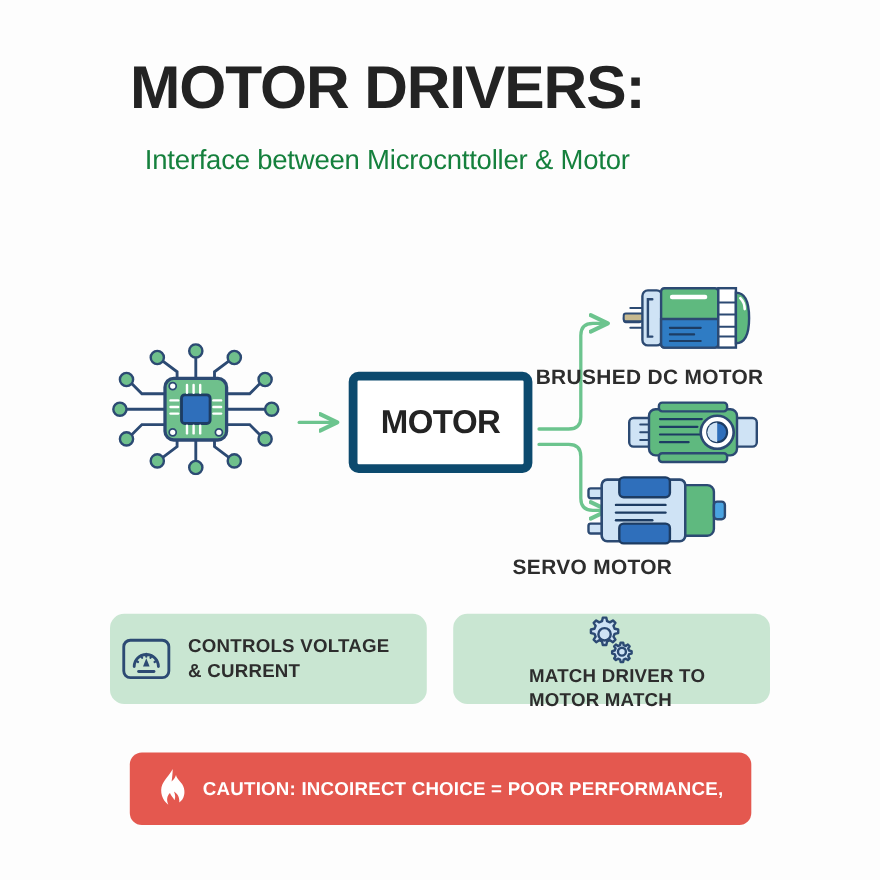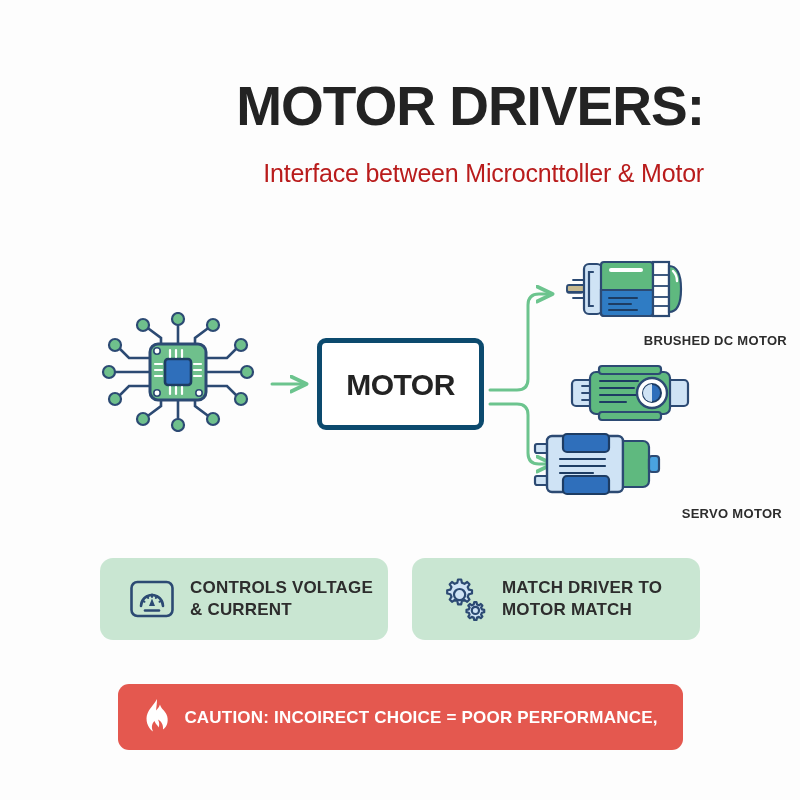"MOTOR DRIVERS:" .header { margin-top: 27px -> none; text-align: right -> center }
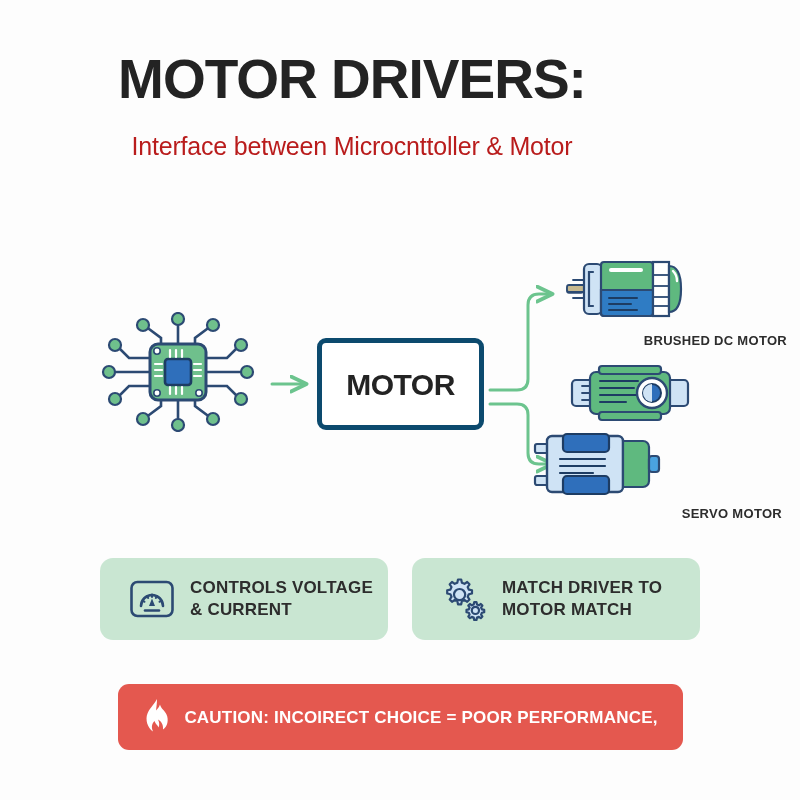"Interface between Microcnttoller & Motor" .subtitle { color: #b91c1c -> #15803d }
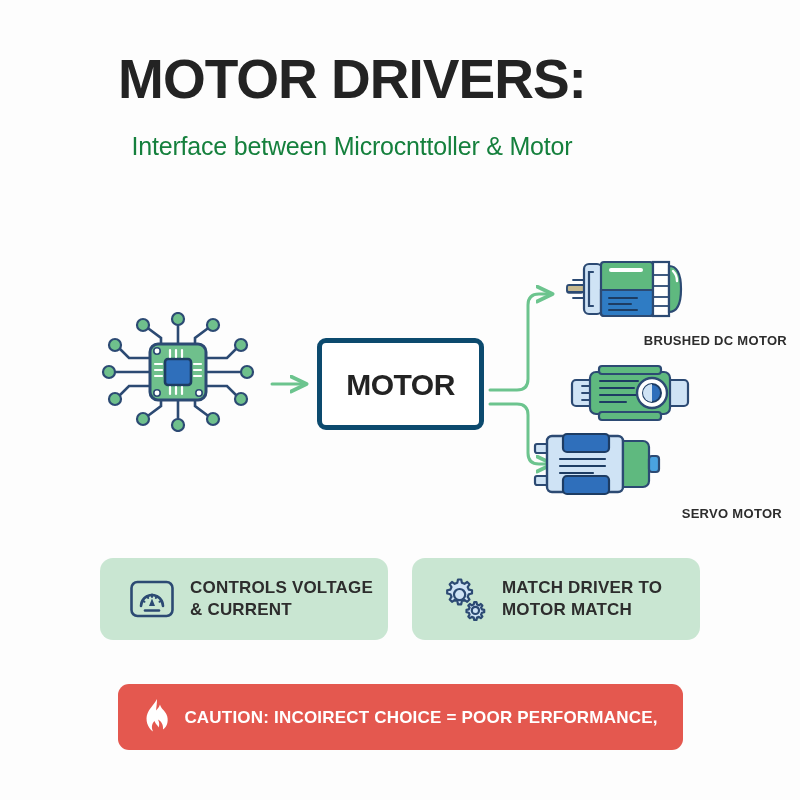"BRUSHED DC MOTOR" .motor-label { font-size: 13px -> 19px; text-align: right -> left }
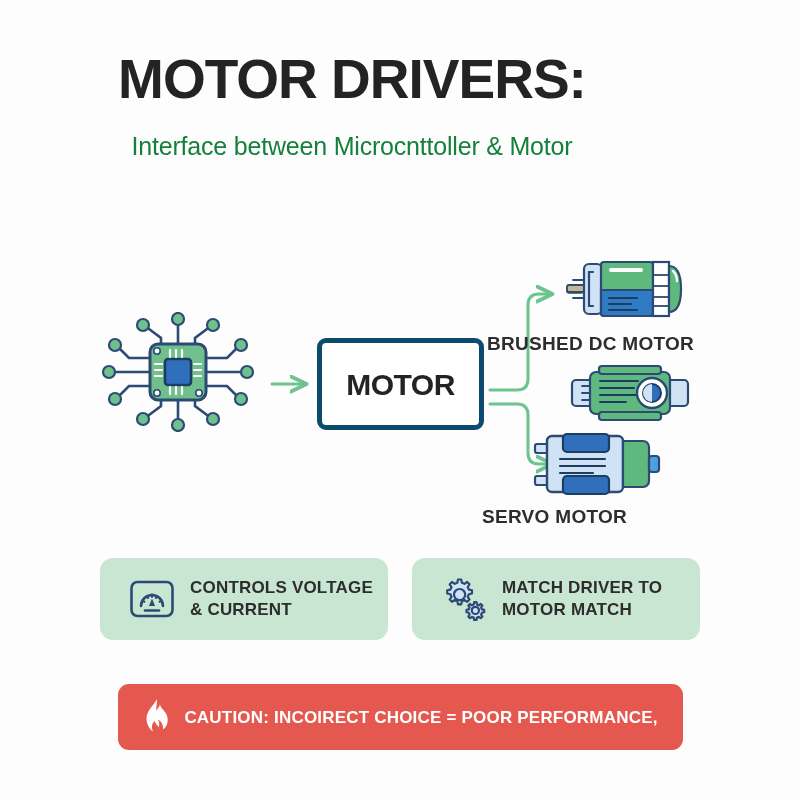"MOTOR" .driver-box { border: 5px solid #0c4a6e -> 8px solid #0c4a6e }
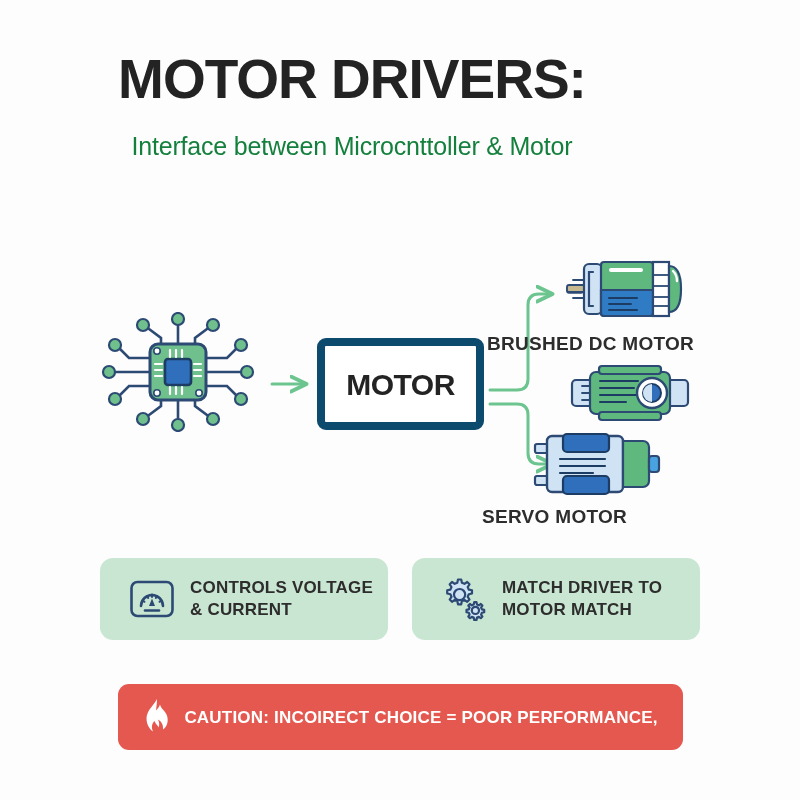"SERVO MOTOR" .lbl2 { left: 482px -> 466px }
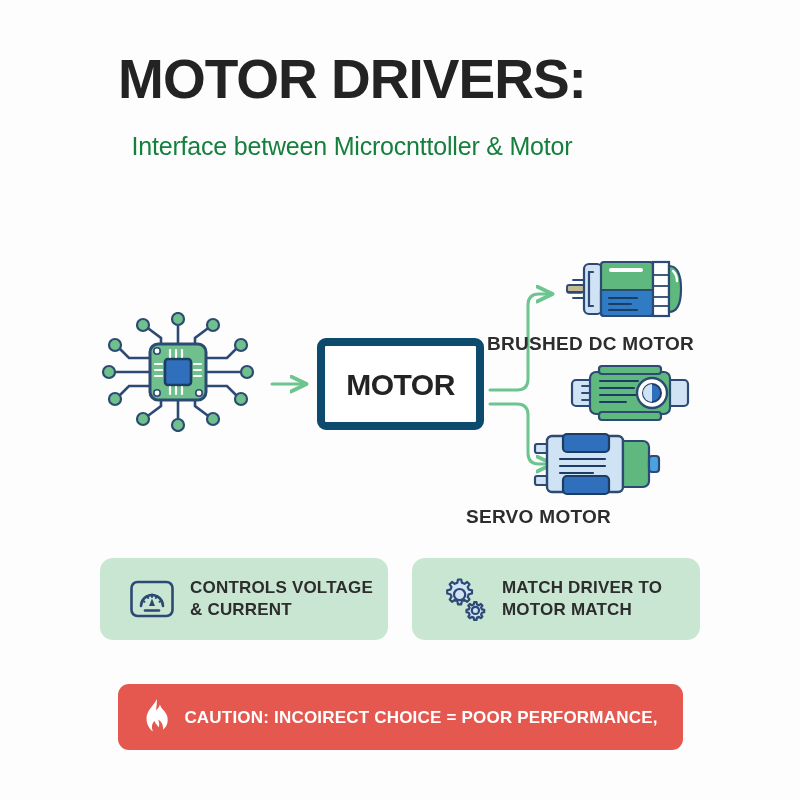"CONTROLS VOLTAGE" .feature { padding-left: 29px -> 10px }
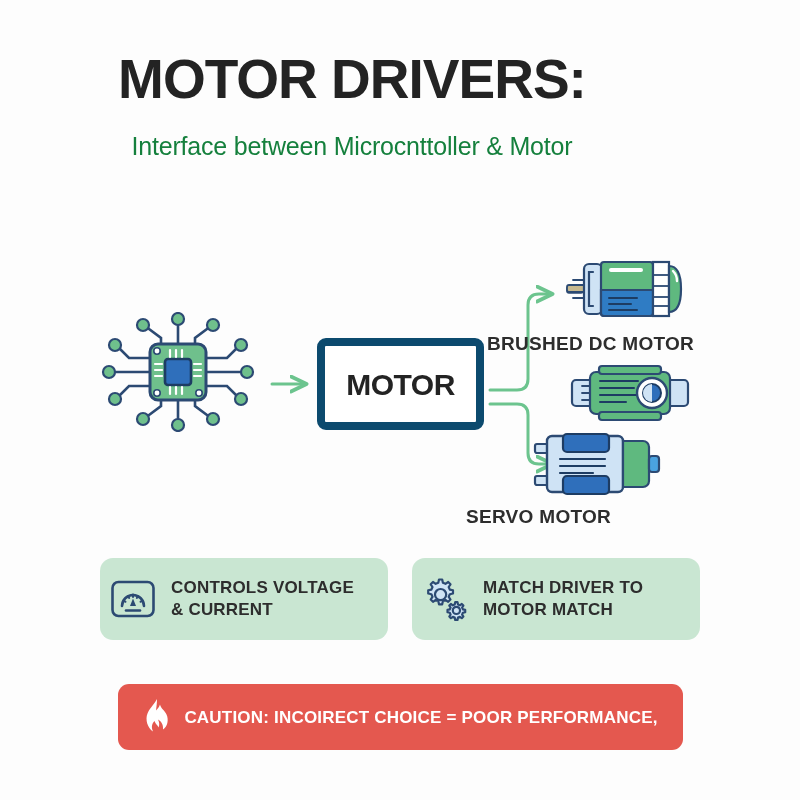"MATCH DRIVER TO" .f2 { flex-direction: none -> column }
